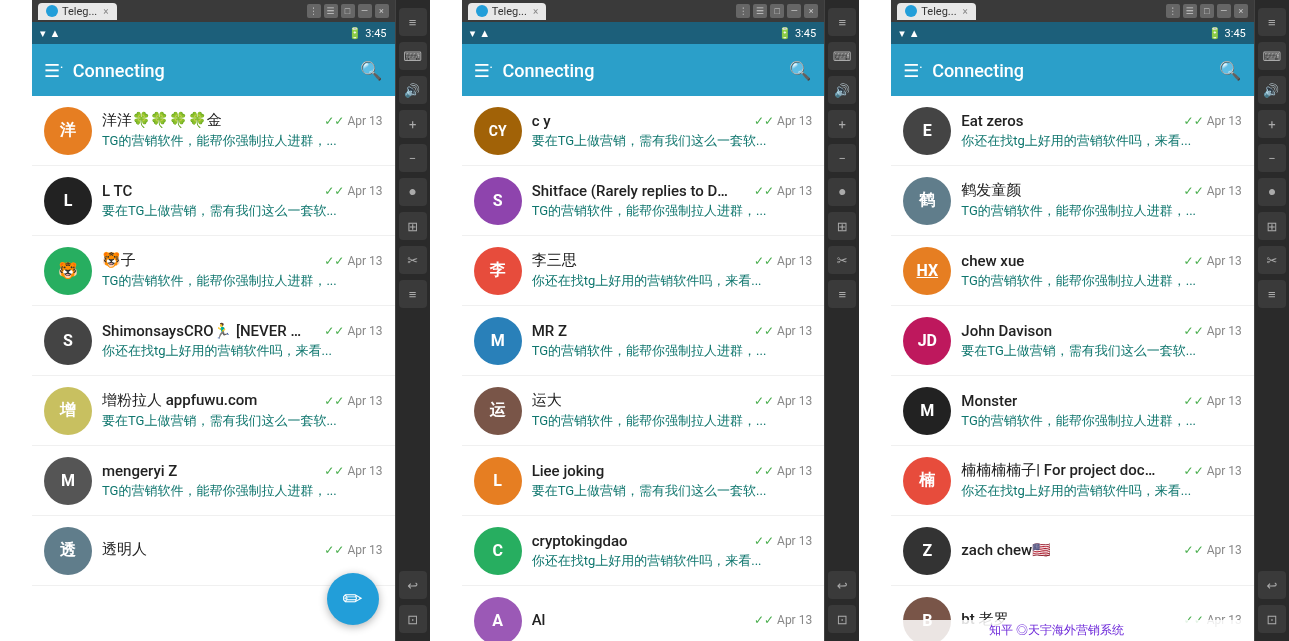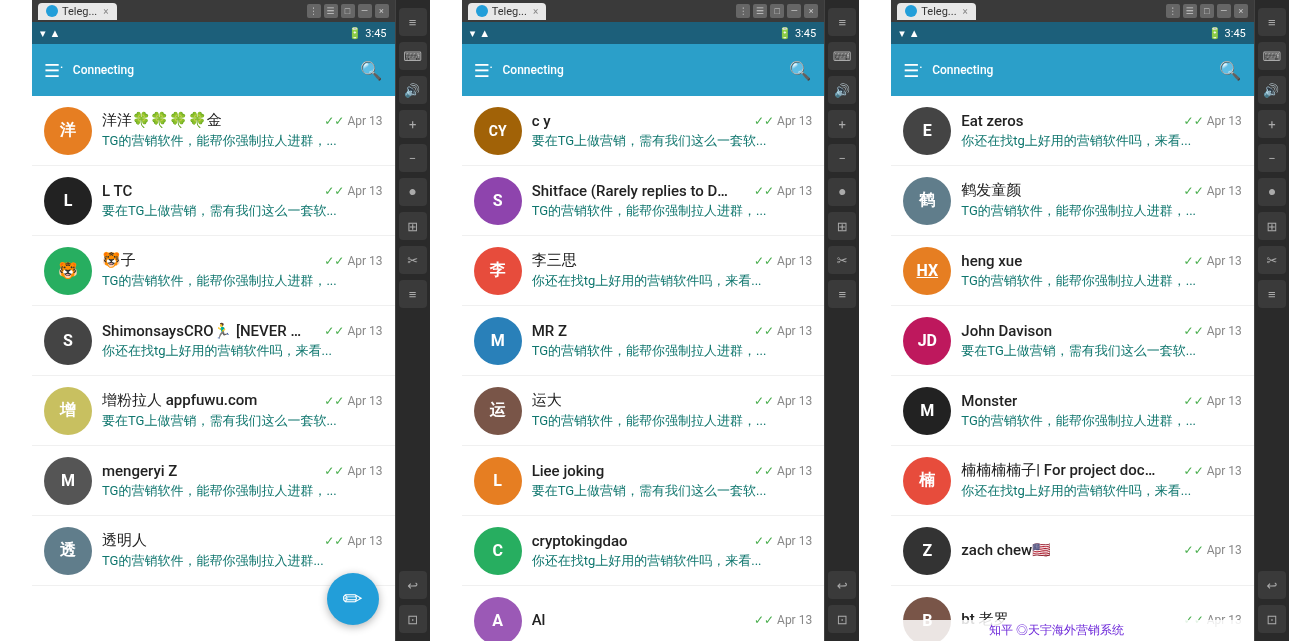"Connecting" .header-title { font-size: 12px -> 18px }
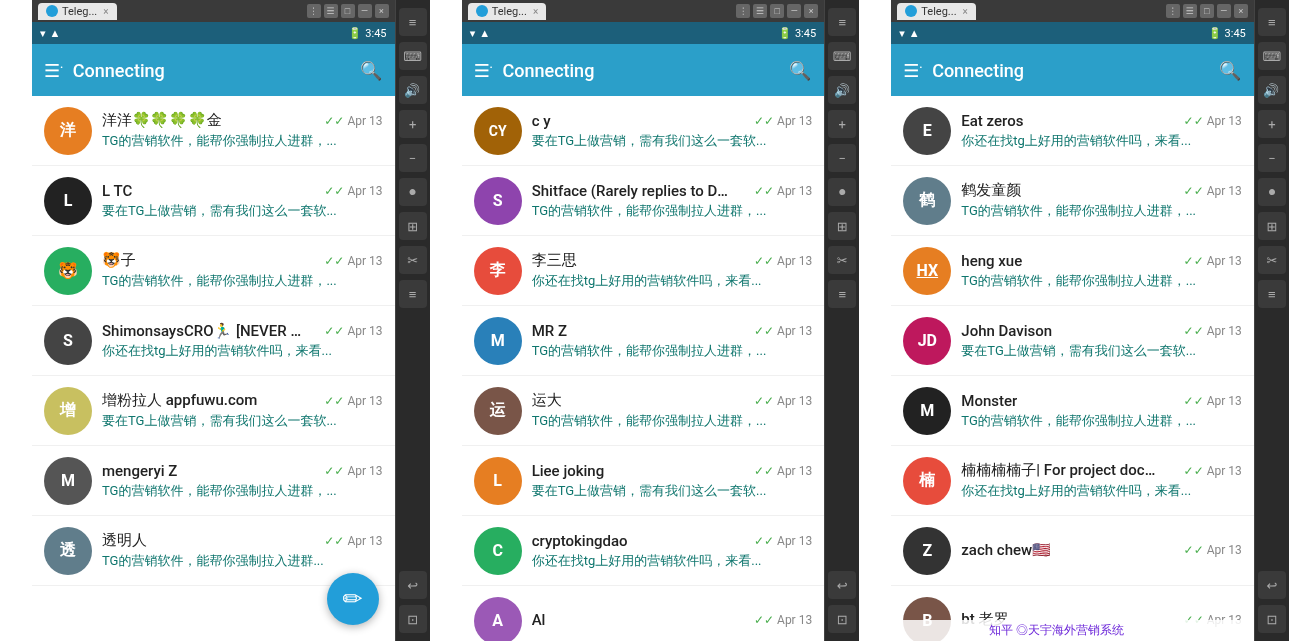"heng xue" span.chat-name { text: heng -> chew }
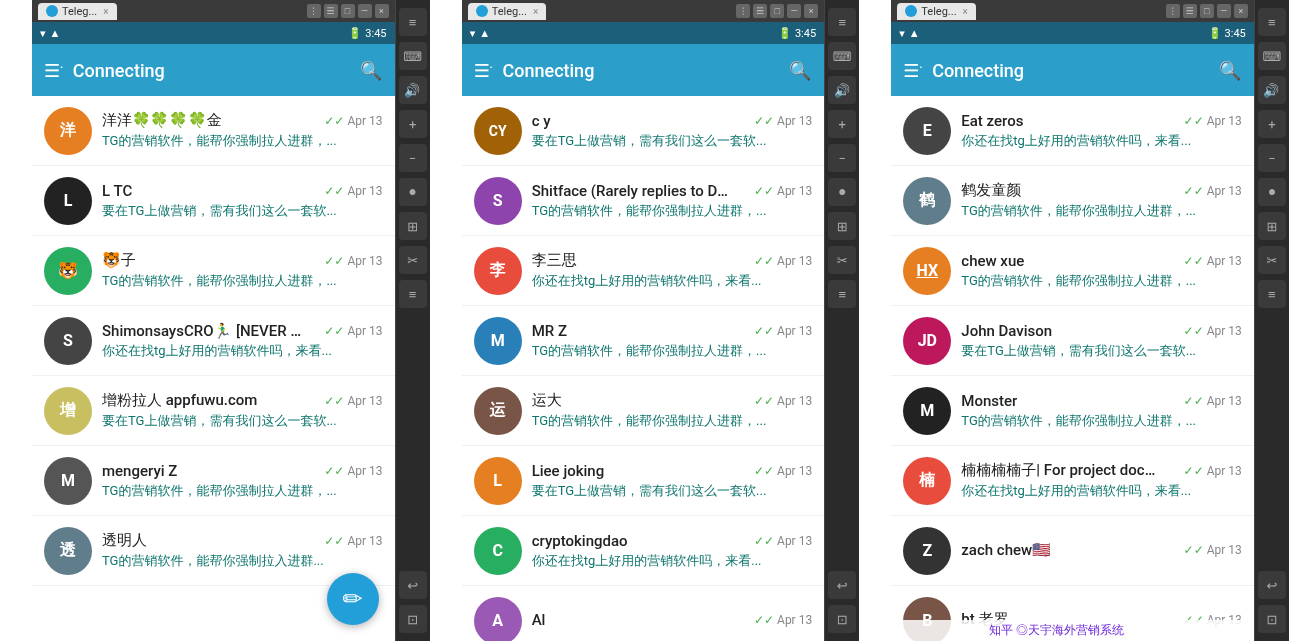"TG的营销软件，能帮你强制拉入进群..." div.chat-preview { html: <div>TG的营销软件，能帮你强制拉入进群...</div> -> none }
